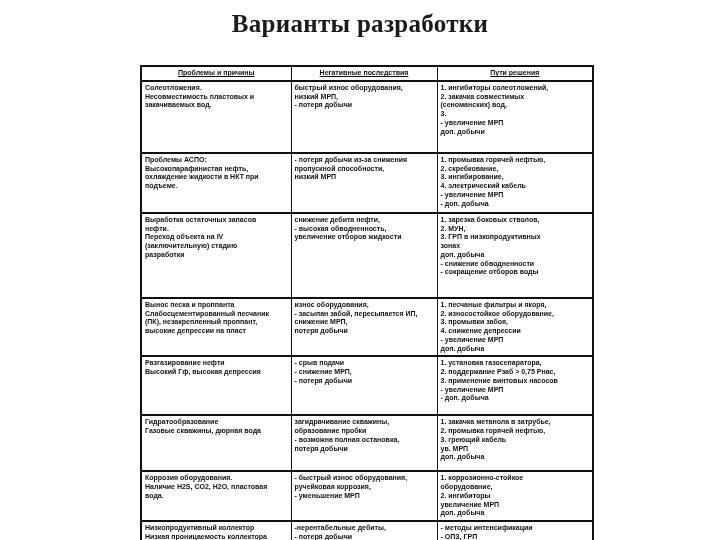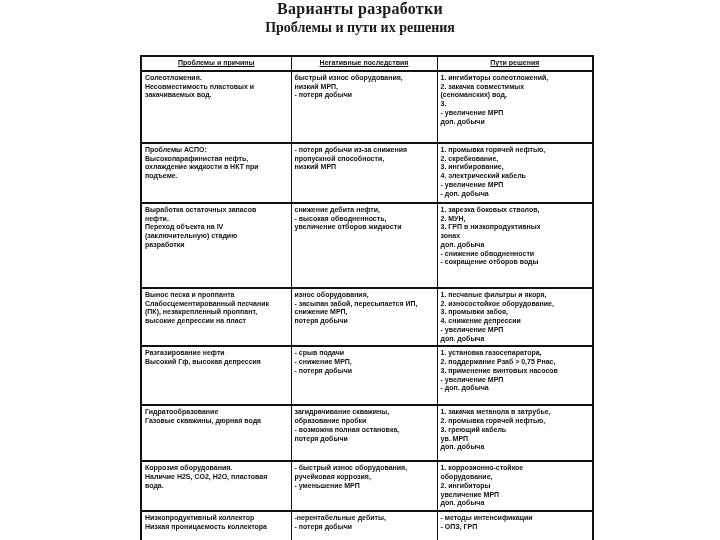"Варианты разработки" .title { font-size: 16px -> 25px; margin-top: none -> 10px }
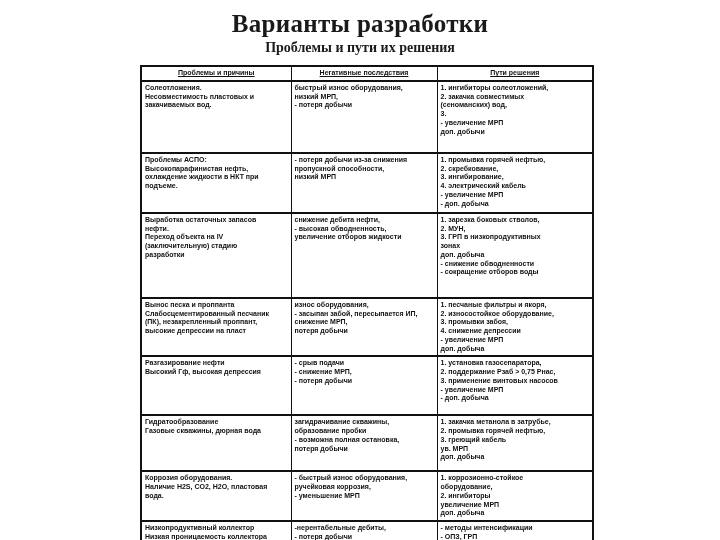"Проблемы и пути их решения" div.subtitle { html: <div>Проблемы и пути их решения</div> -> none }
